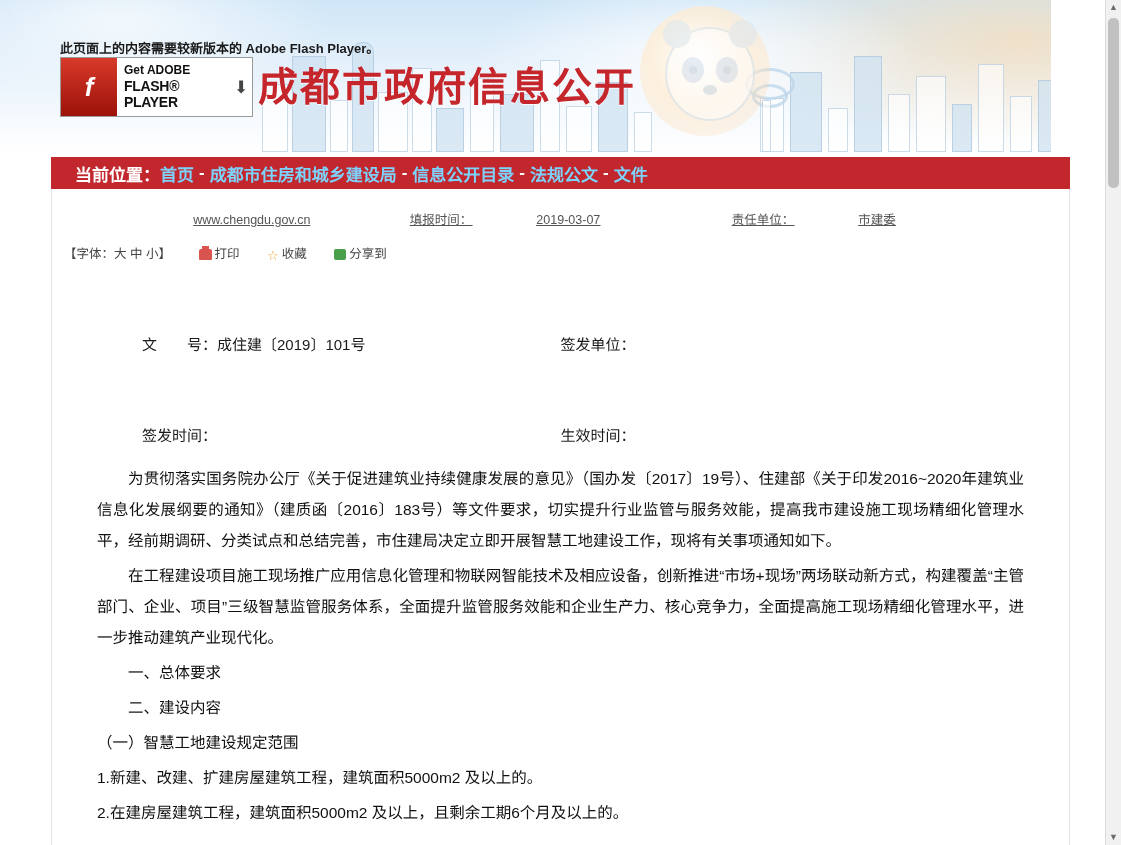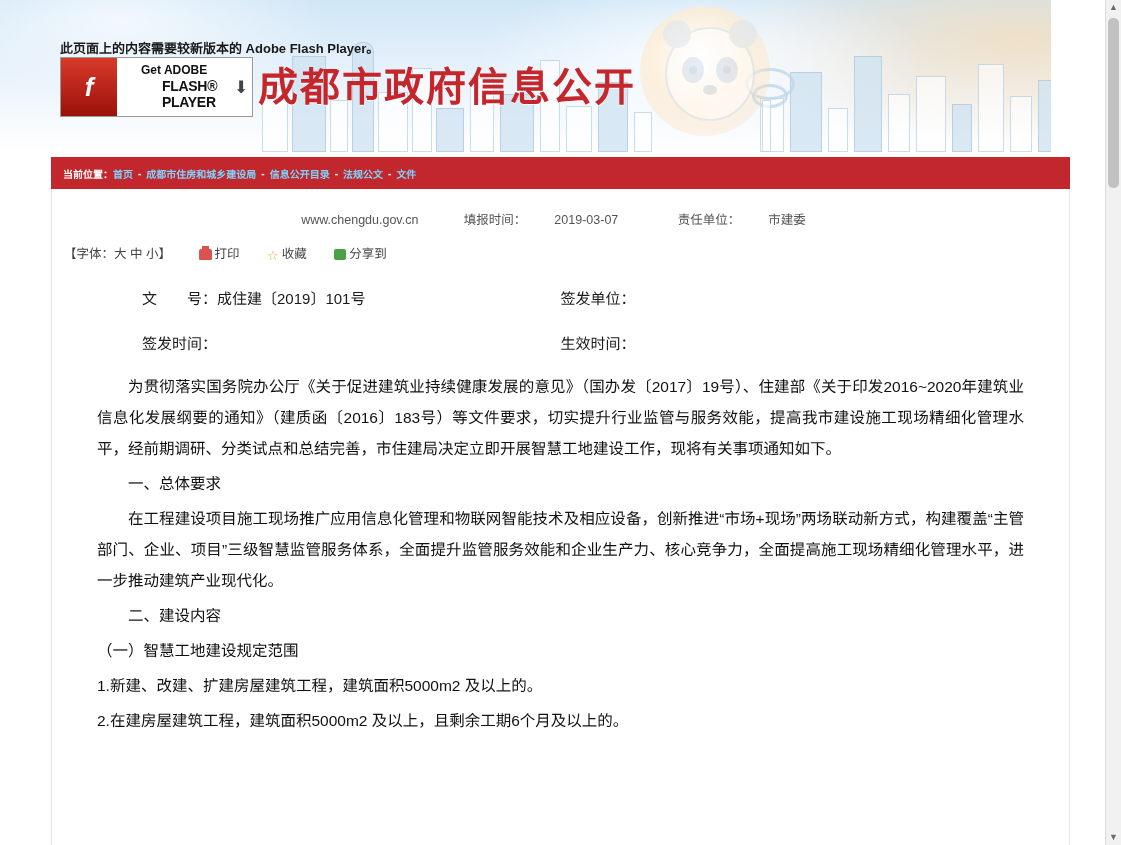"Get ADOBE" .flash-text { padding-left: 24px -> 7px }
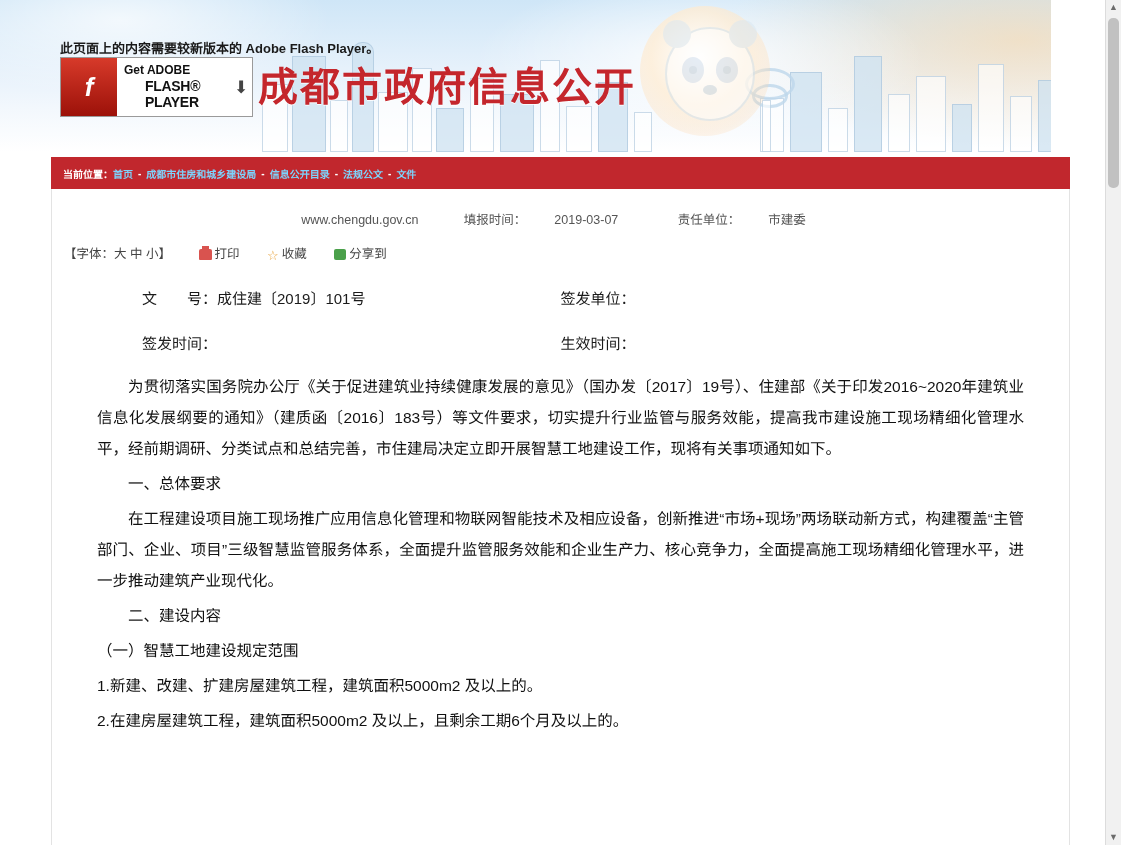"FLASH® PLAYER" .flash-text .l2 { margin-left: 21px -> none }
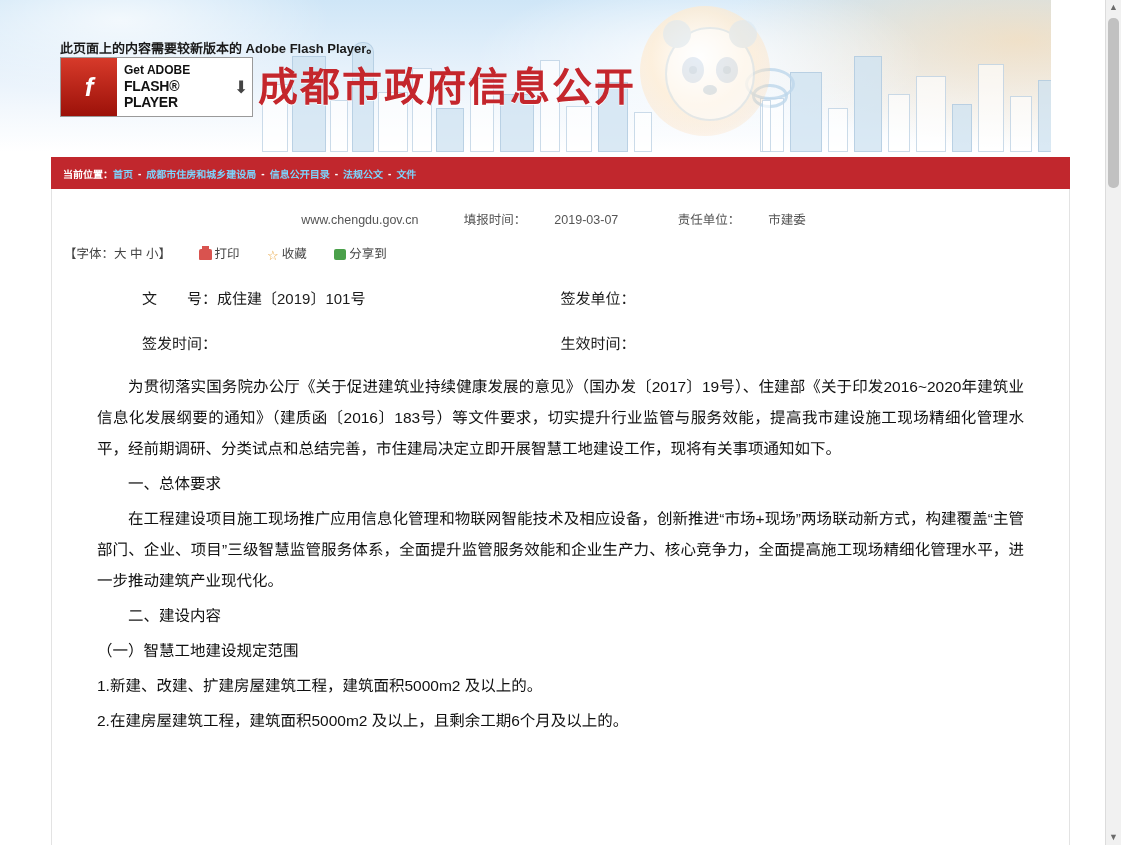"当前位置：" .crumb-bar { font-size: 10px -> 17px; padding-left: 12px -> 24px }
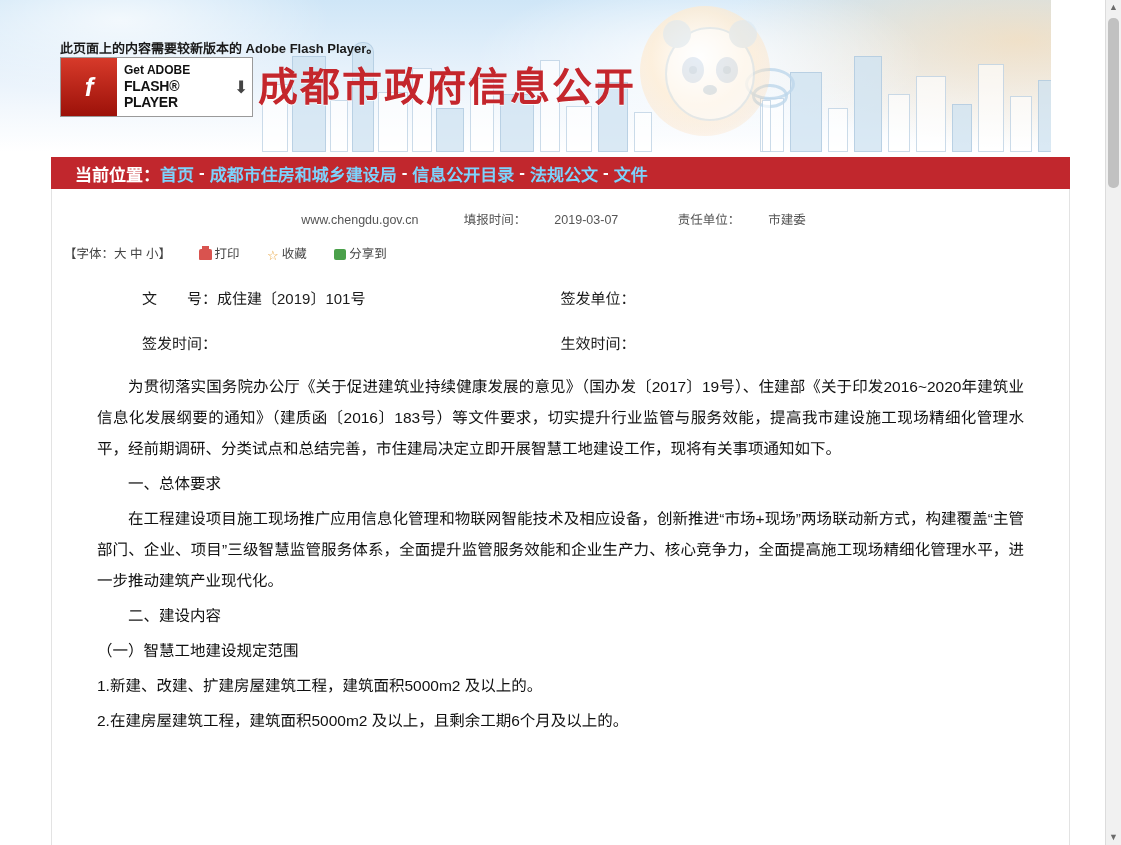"www.chengdu.gov.cn" .doc-meta span { margin: 0 14px -> 0 32px; text-decoration: none -> underline }
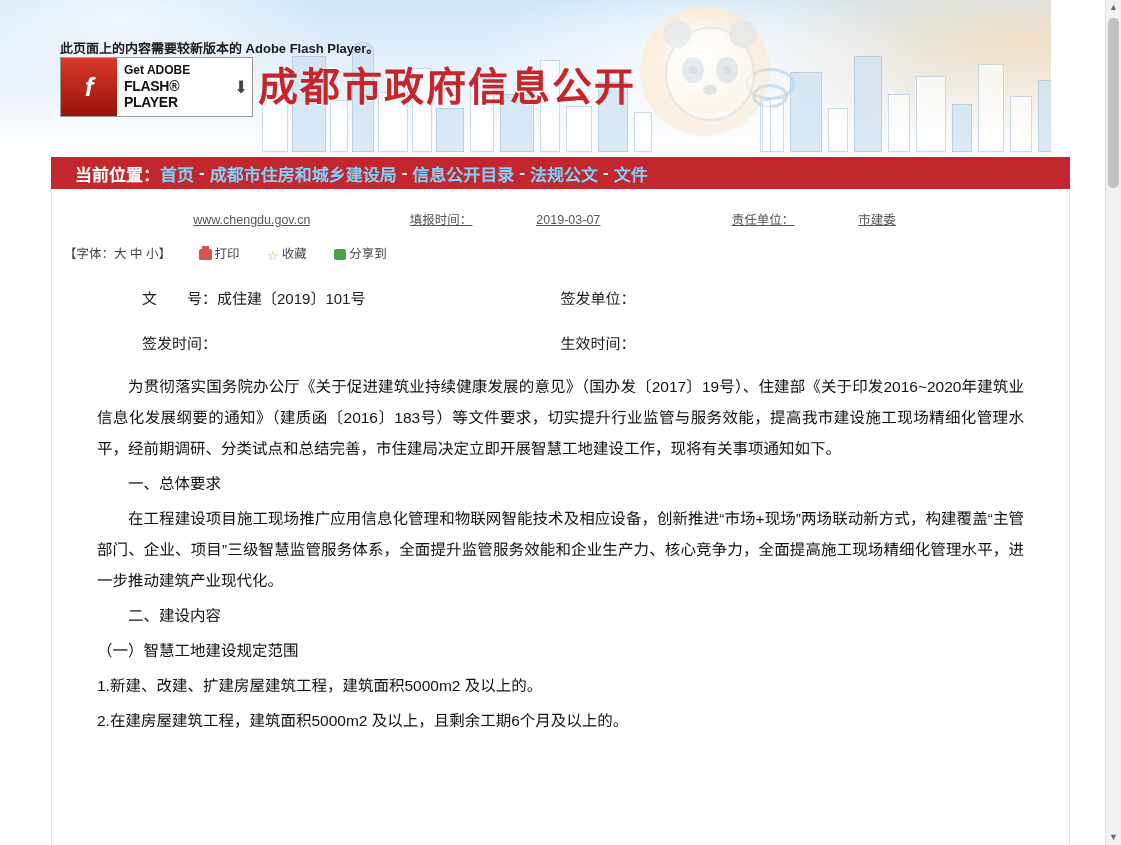"文 号：成住建〔2019〕101号" .field-row .cell { margin-top: none -> 46px }
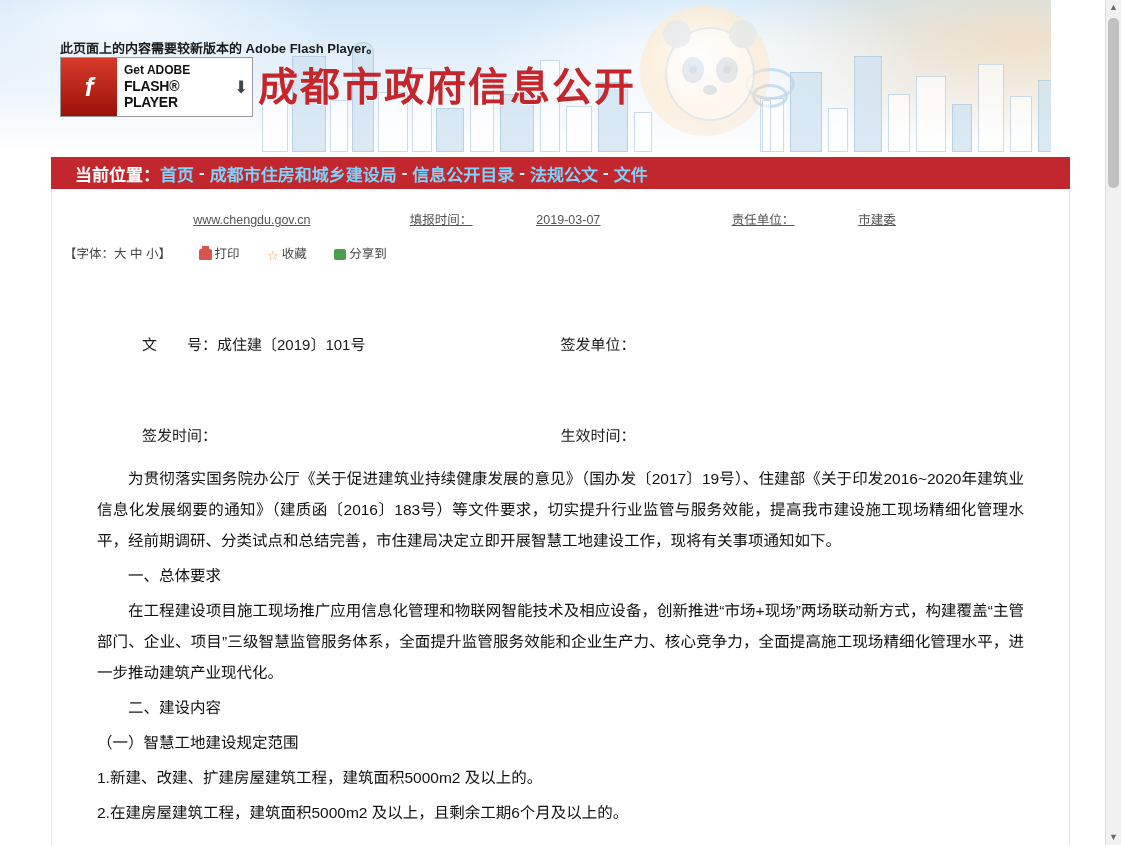"一、总体要求" p.indent { order: before "在工程建设项目施工现场推广应用信息化管理和物联网智能技术及相应设备，创新推进“市" -> after "在工程建设项目施工现场推广应用信息化管理和物联网智能技术及相应设备，创新推进“市" }
